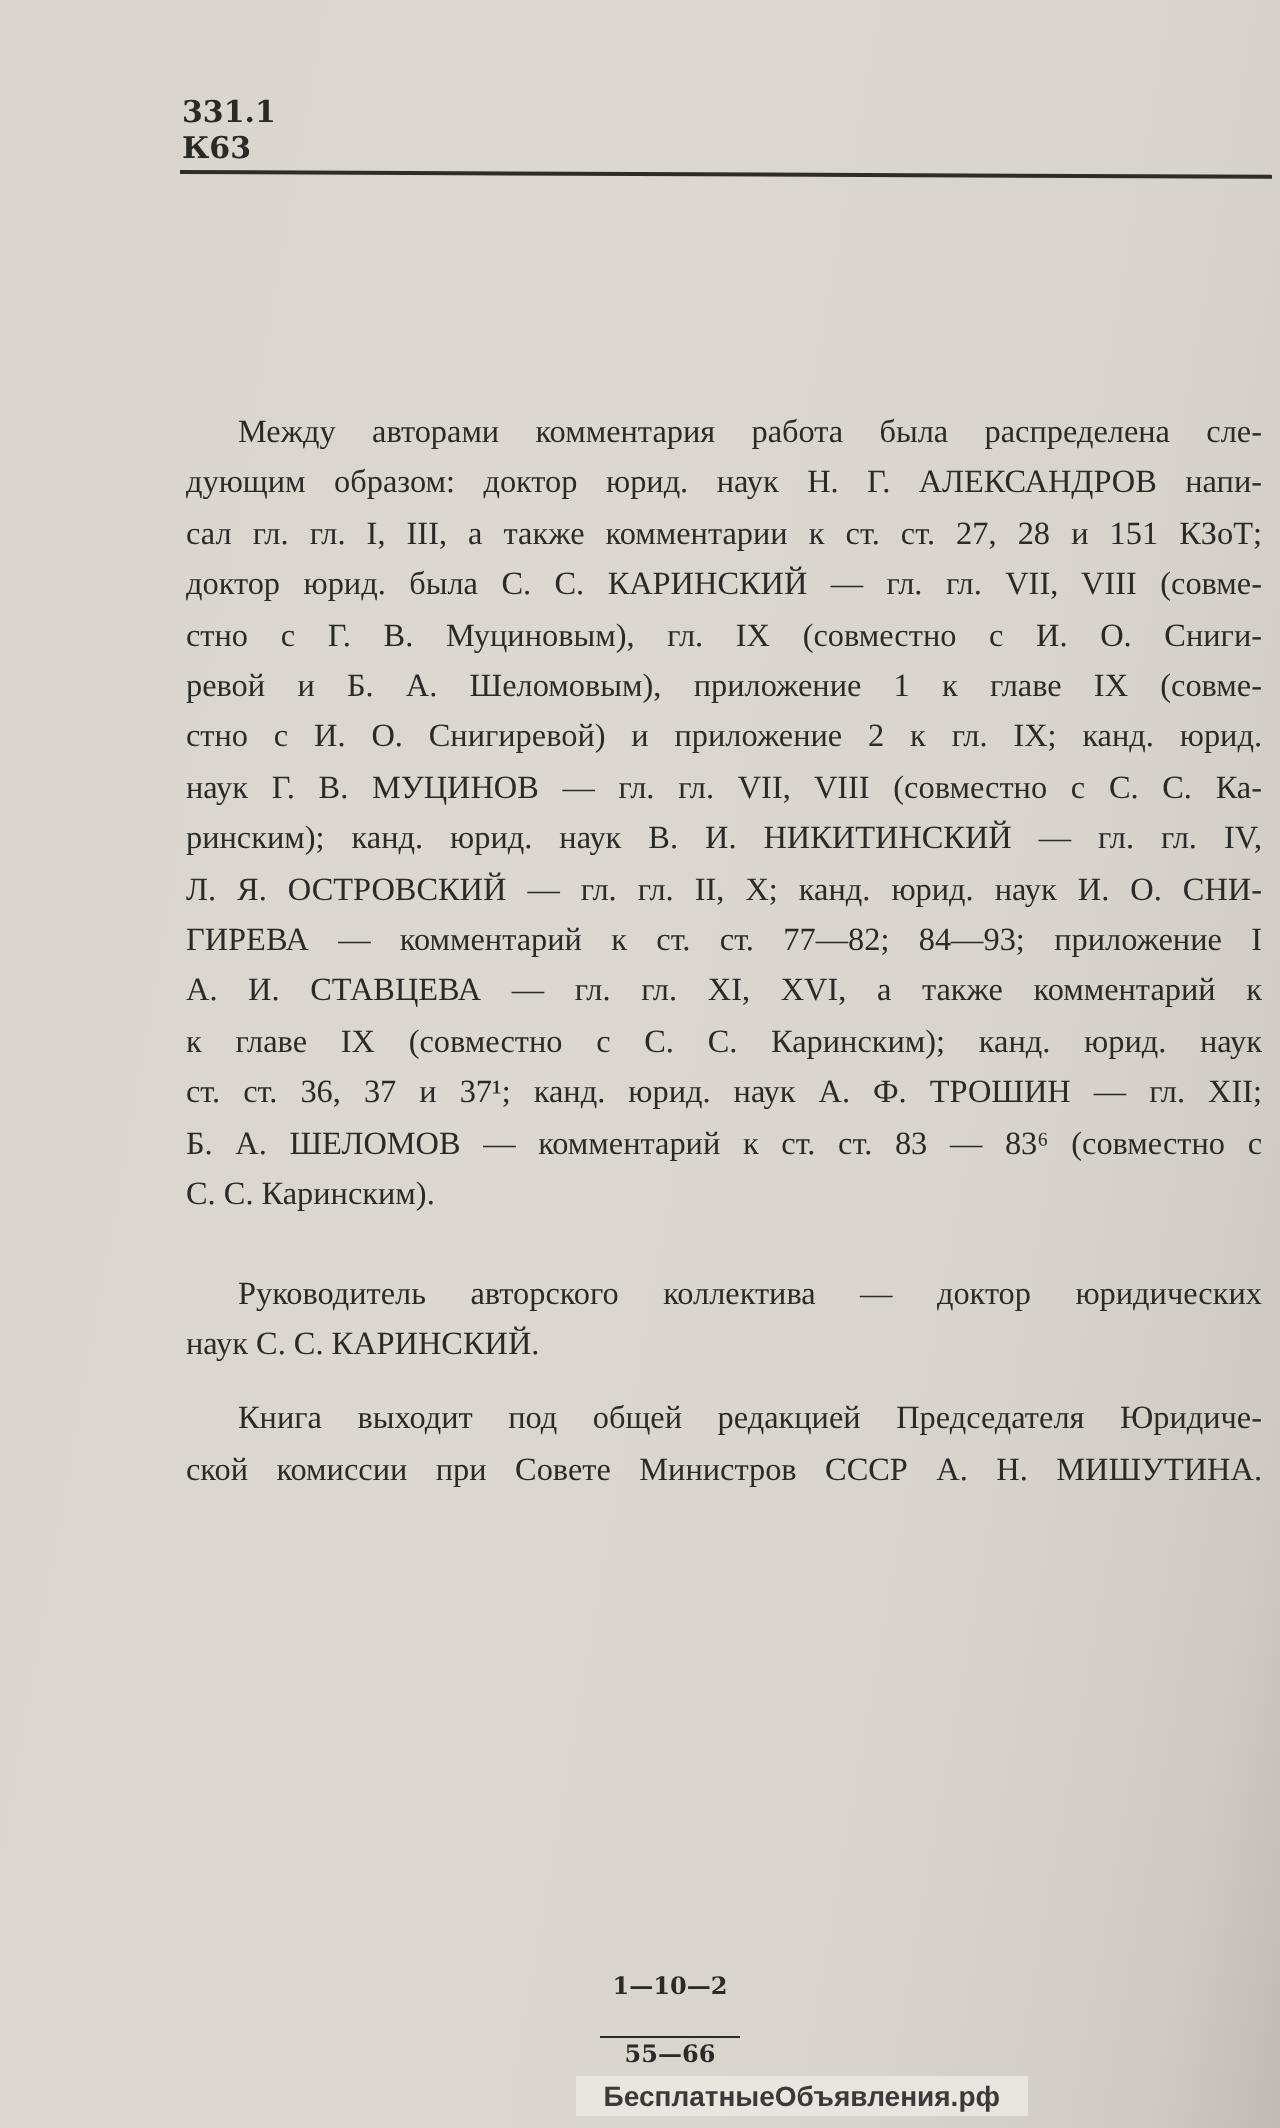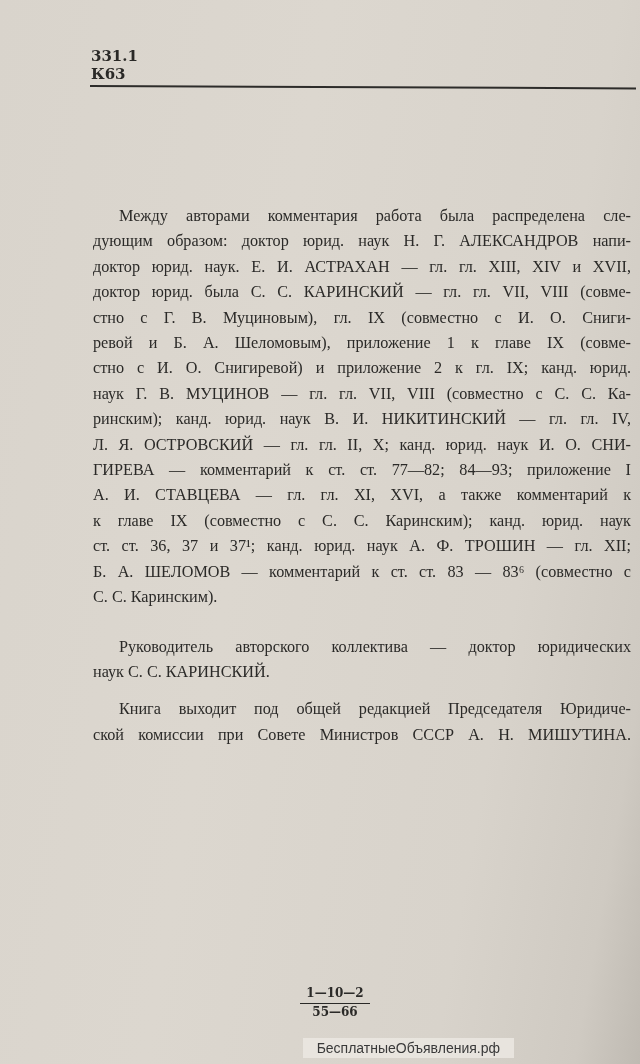"сал гл. гл. I, III," span.line { html: none -> <span>сал гл. гл. I, III, а также комментарии к ст. ст. 27, 28 и 151 КЗоТ;</span> }
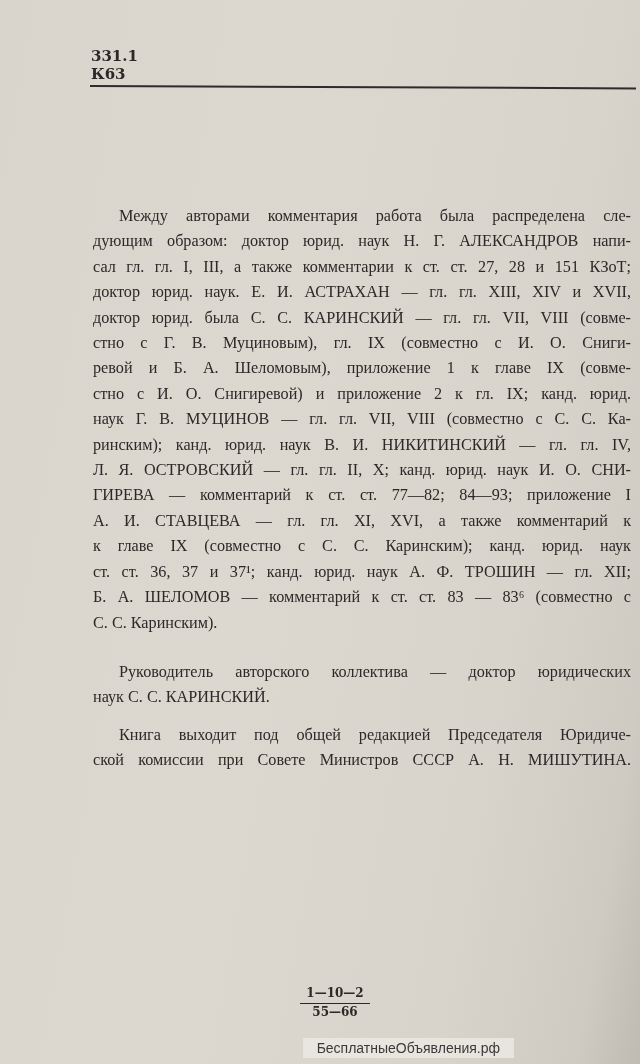"доктор юрид. наук. Е. И." span.line { html: <span>доктор юрид. наук. Е. И. АСТРАХАН — гл. гл. XIII, XIV и XVII,</span> -> none }
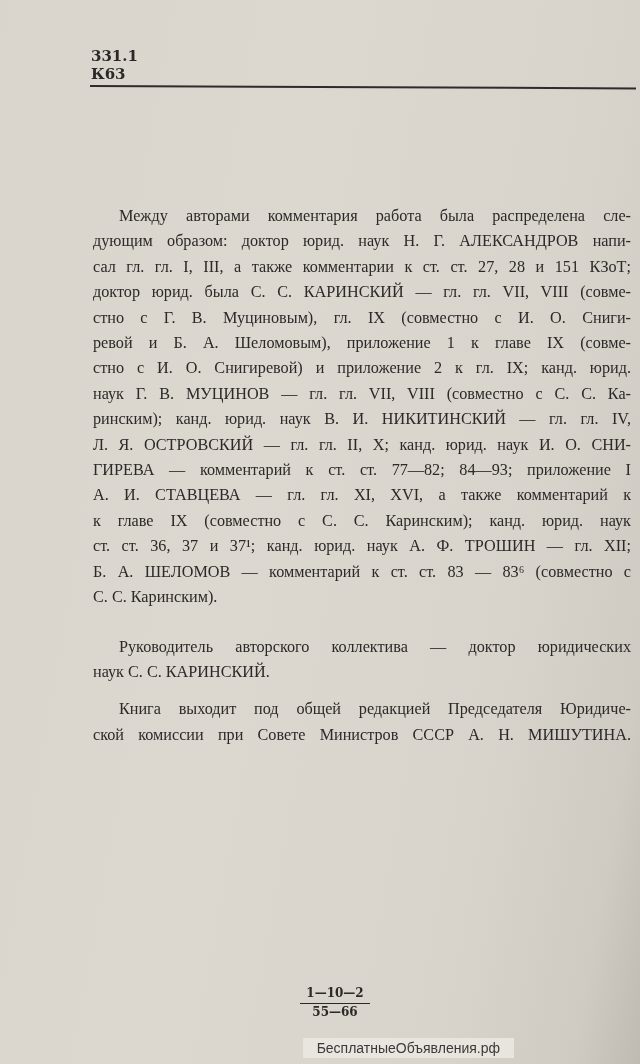"1—10—2" .footer-code .num { padding-bottom: 3px -> 18px }
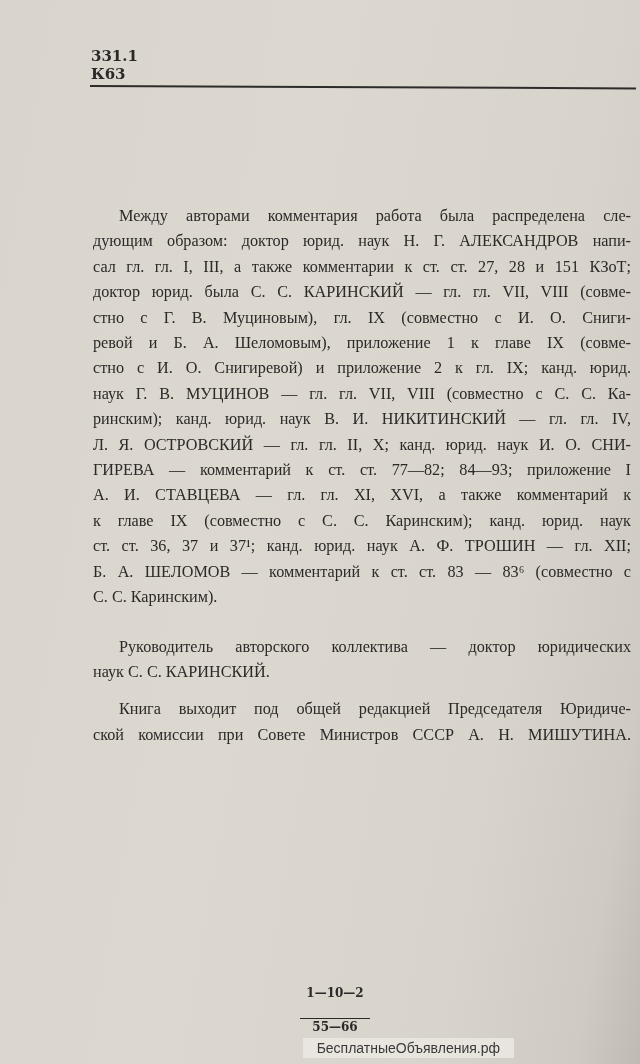"БесплатныеОбъявления.рф" .watermark { font-weight: normal -> bold }
